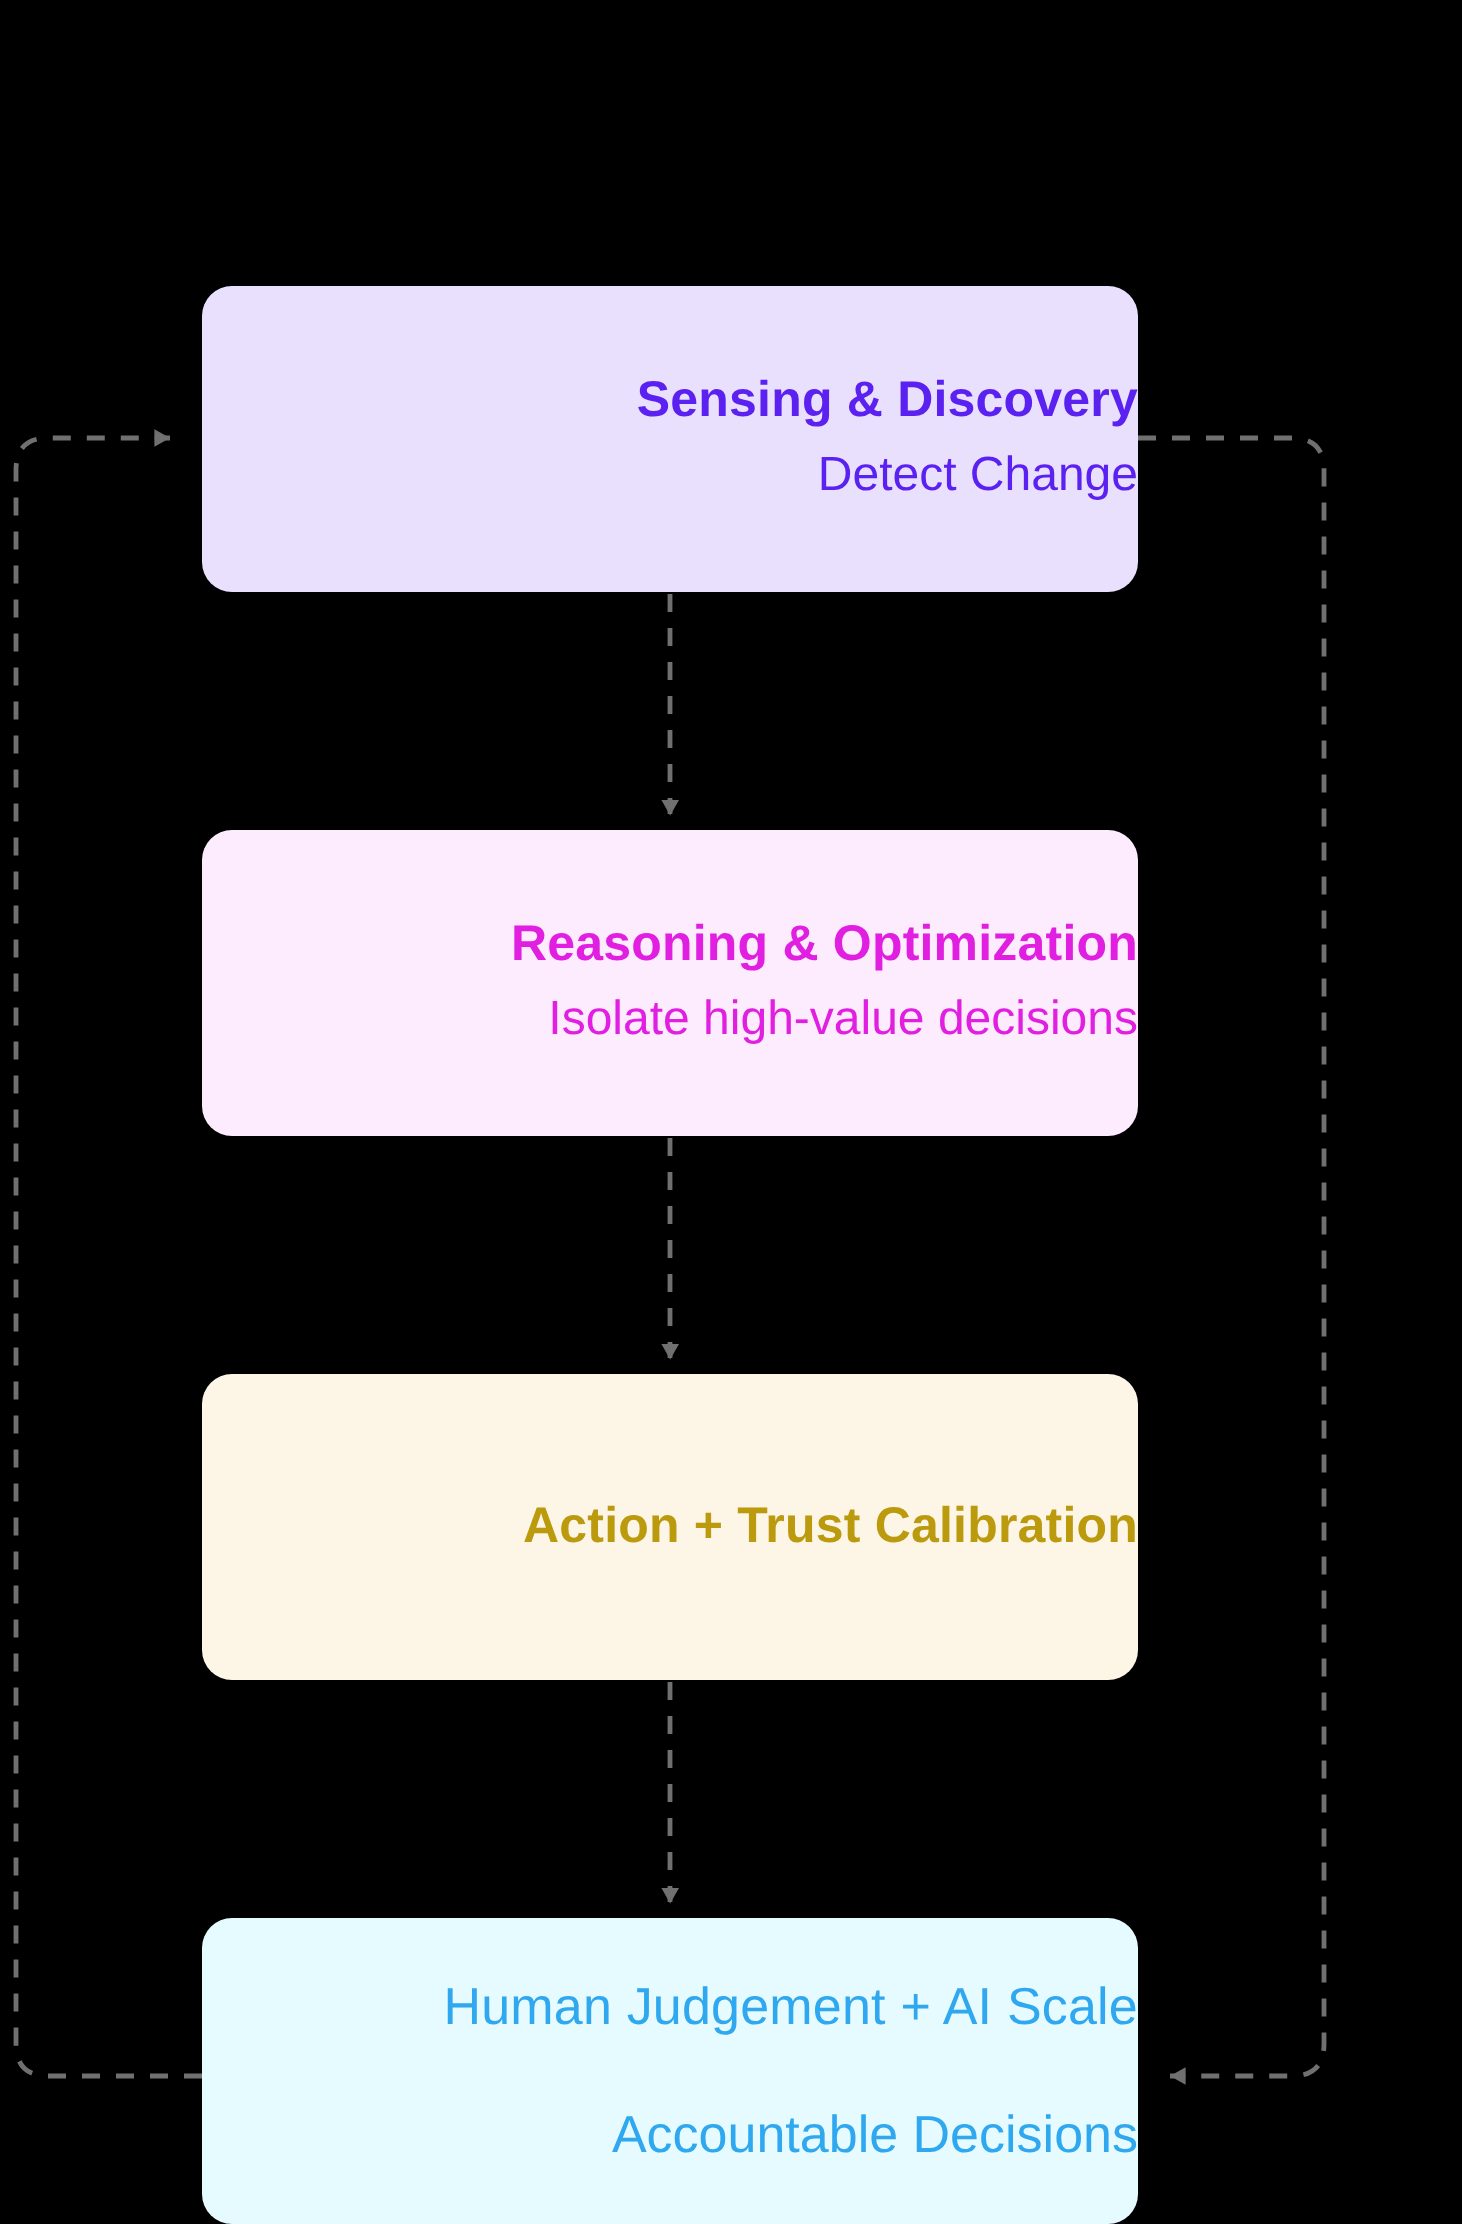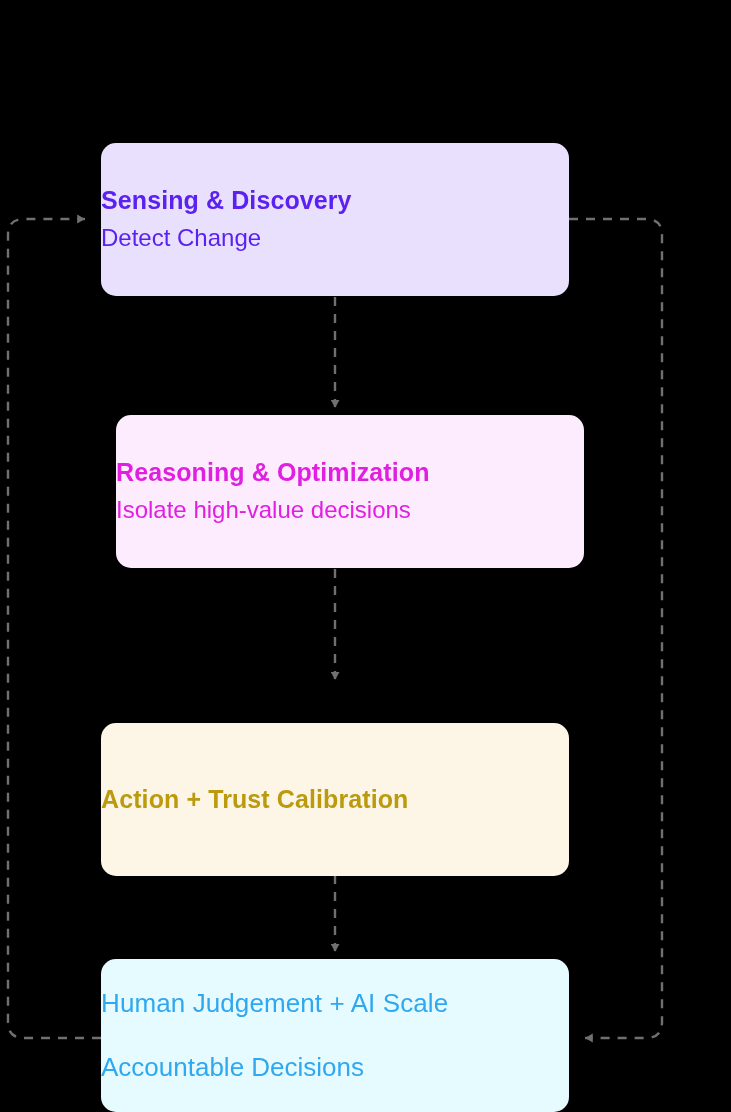"Sensing & Discovery" .node { align-items: flex-start -> flex-end }
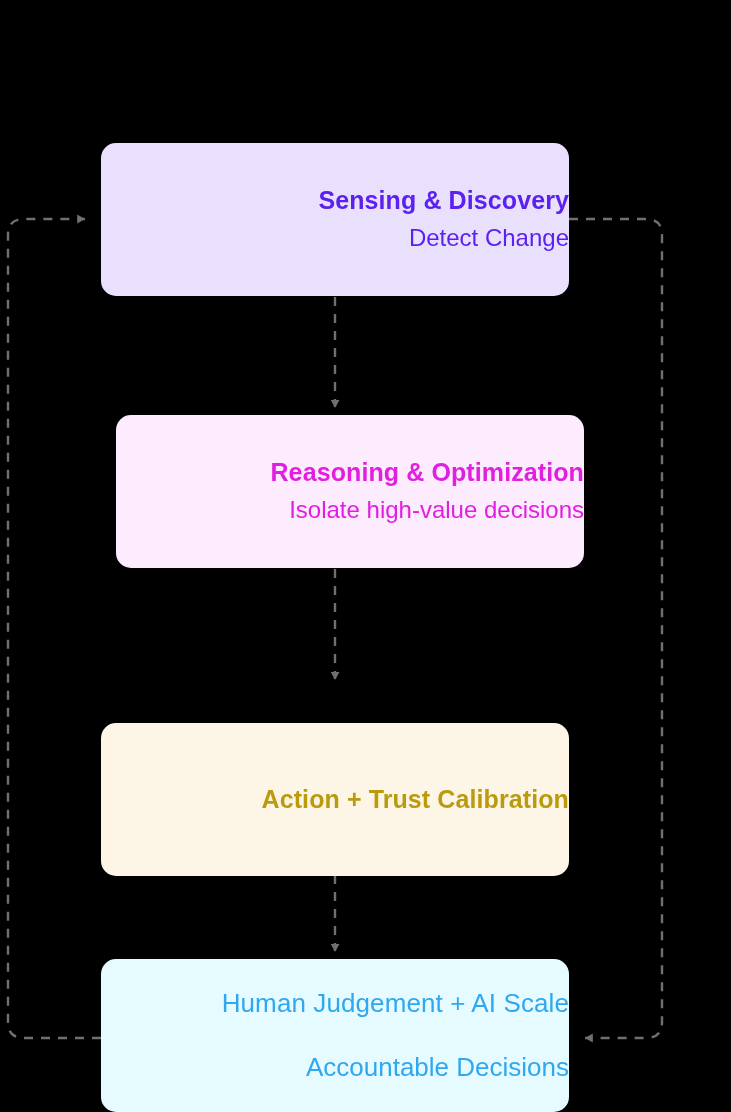"Reasoning & Optimization" div.node { margin-left: 15px -> none }
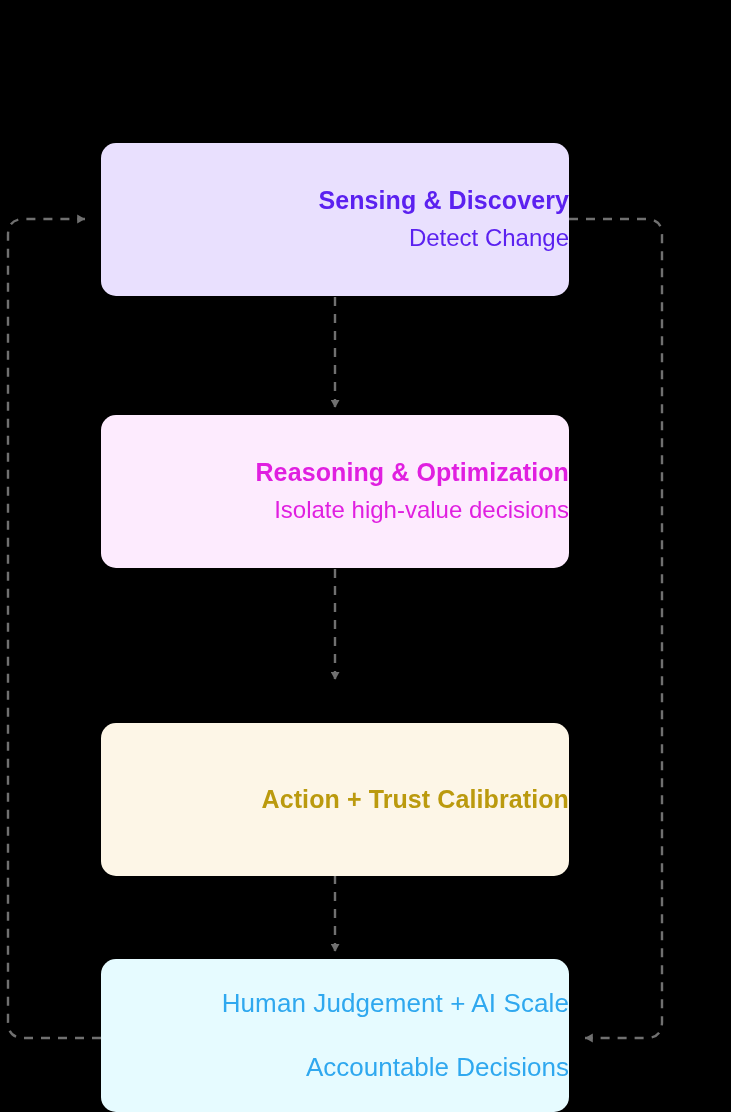"Action + Trust Calibration" div.node { margin-top: 36px -> none }
